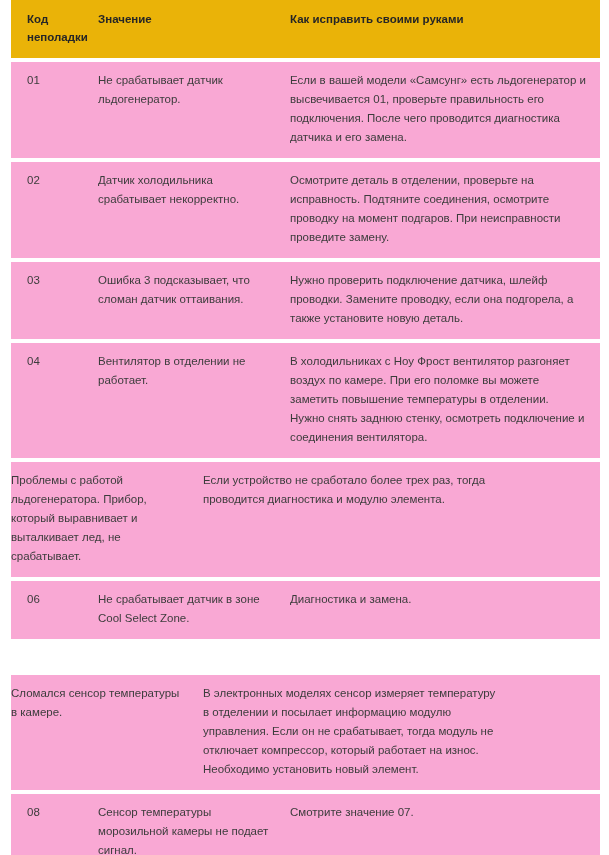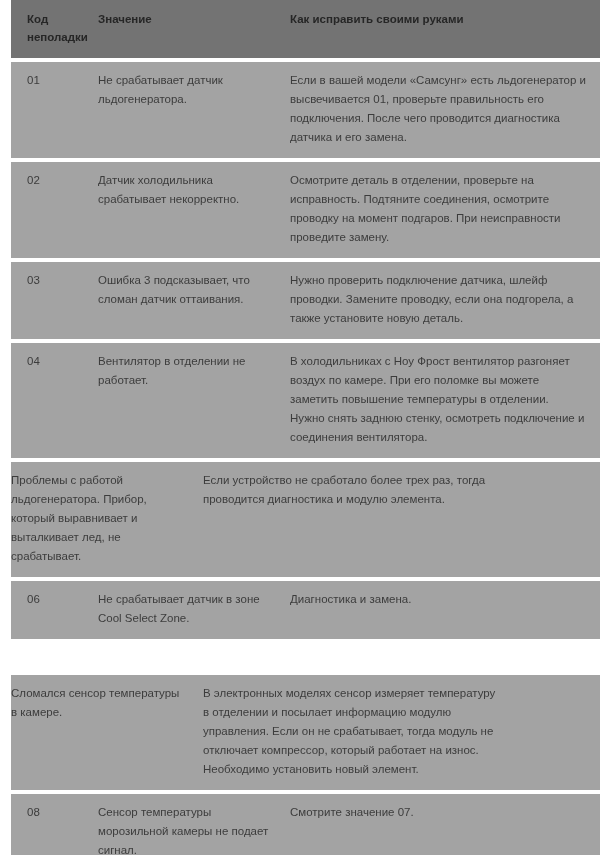"Код неполадки" .row.header-row { background: #737373 -> #eab308 }
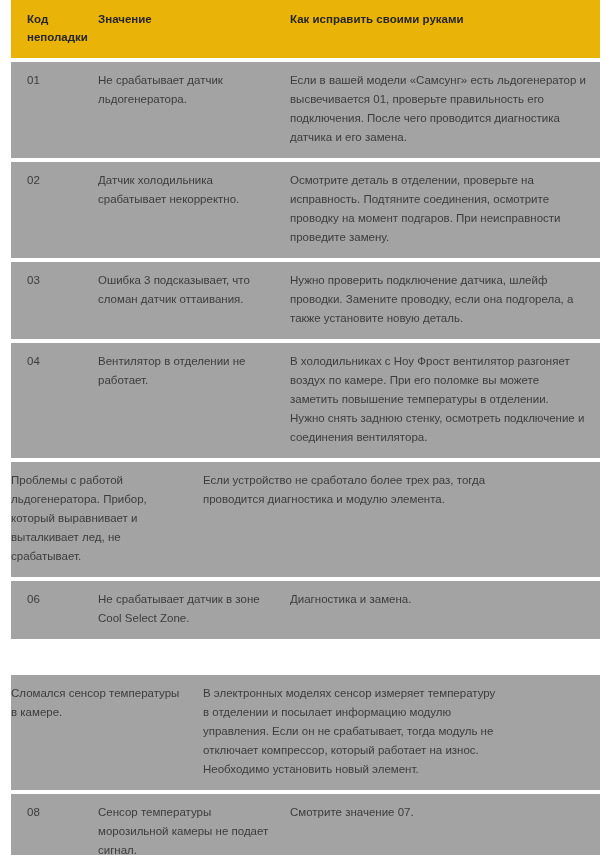"01" .row { background: #a3a3a3 -> #f9a8d4 }
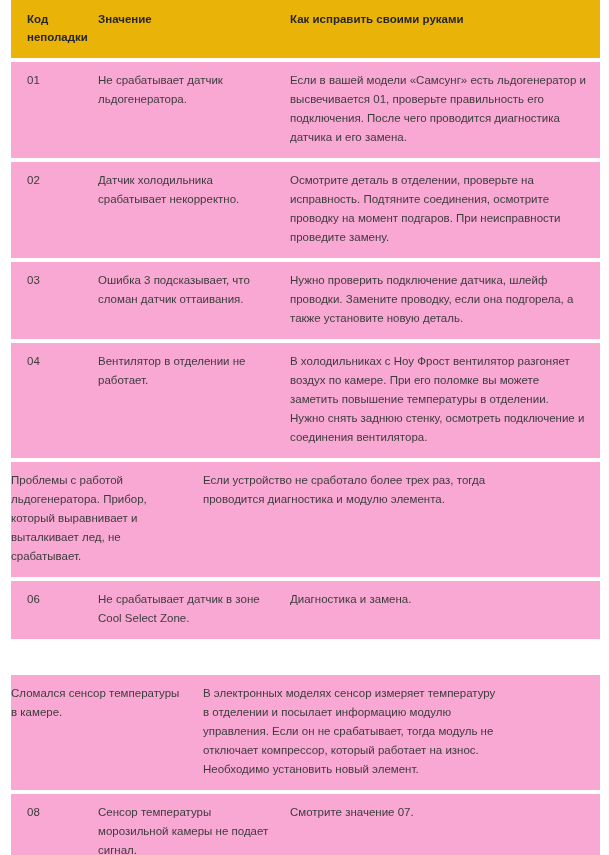"Не срабатывает датчик льдогенератора." div.cell { text: льдогенератора -> льдогенератор }
